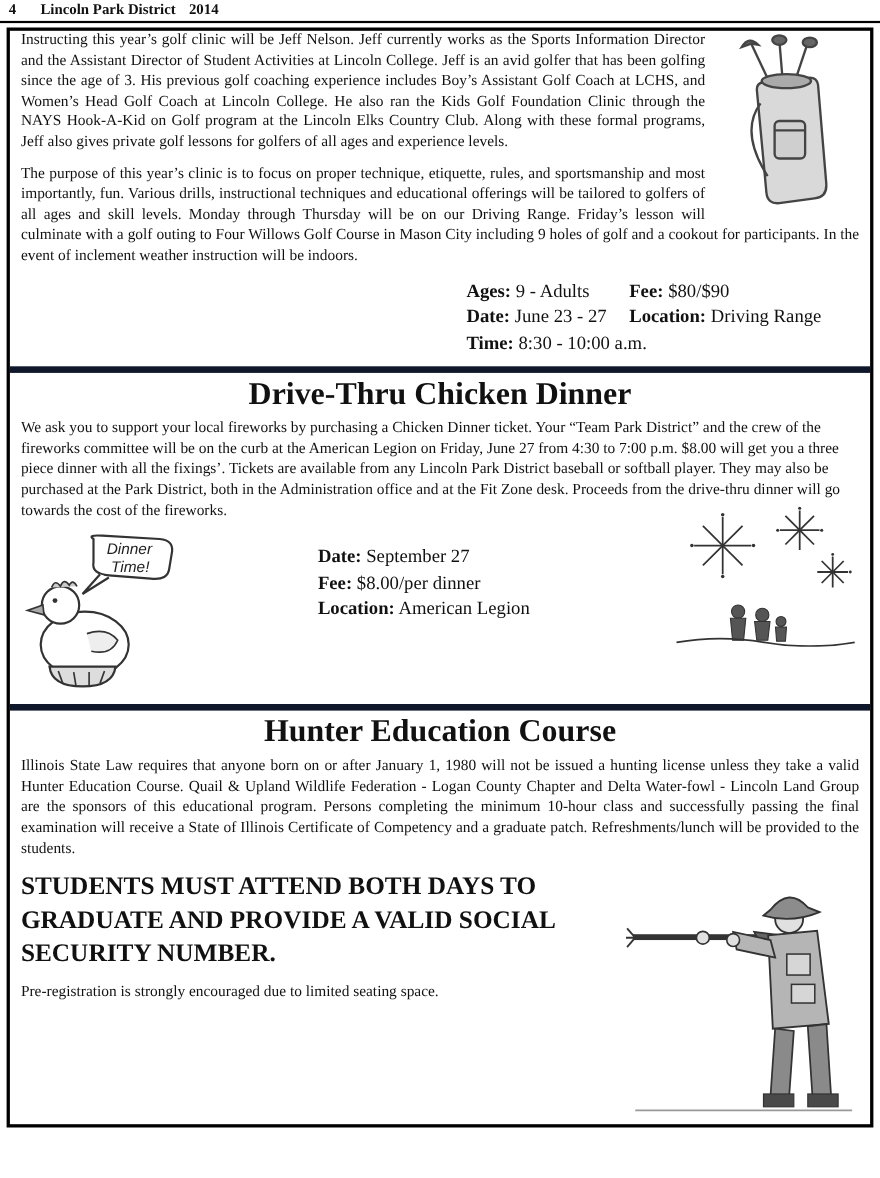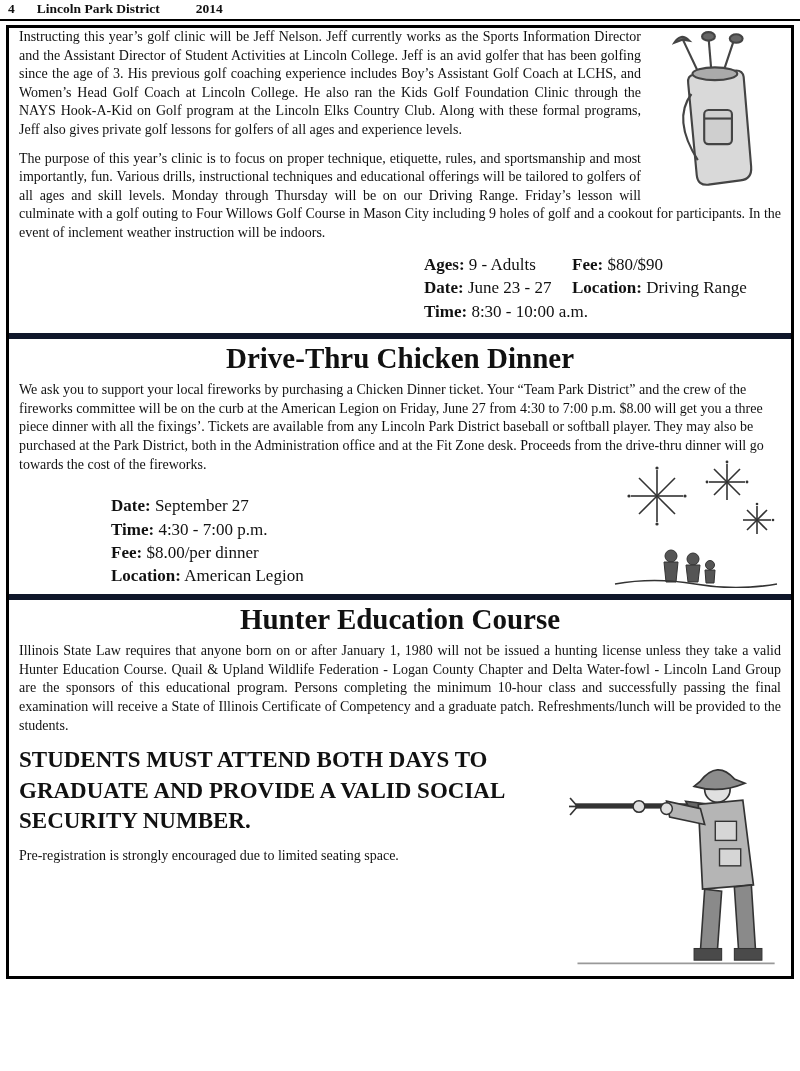"Lincoln Park District" .page-header .ttl { margin-right: 36px -> 12px }
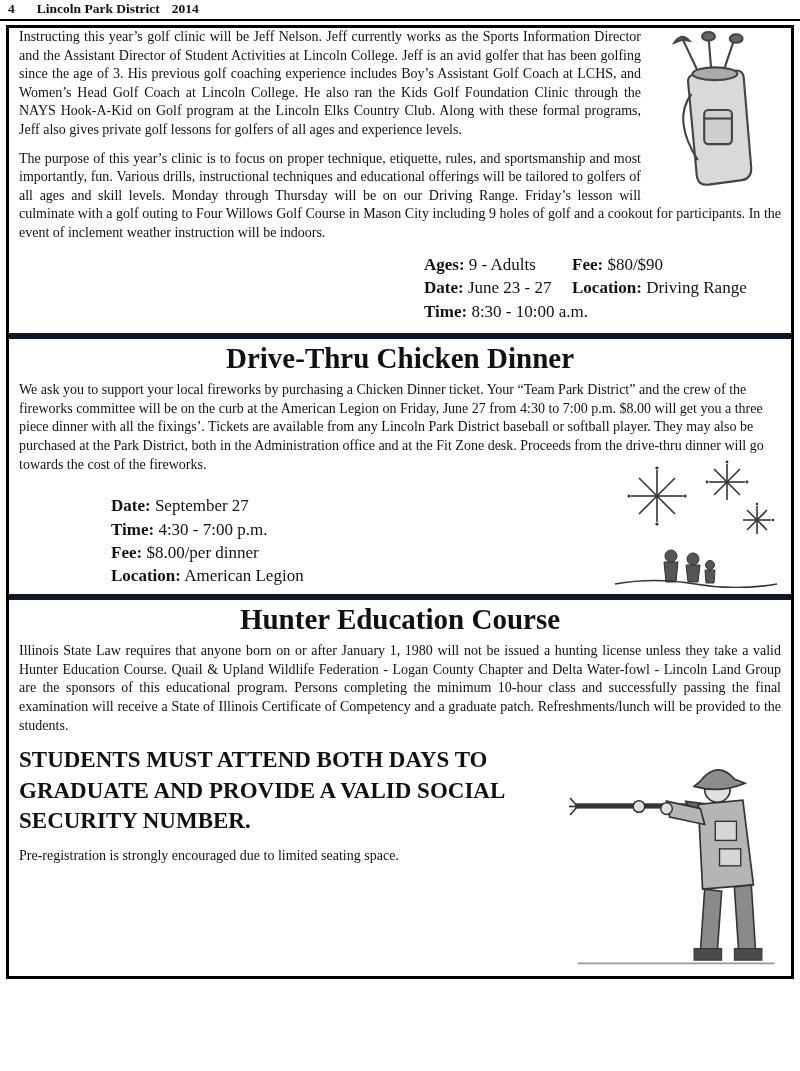"Dinner" div.chicken-art { html: none -> <div> <svg> <path></path> <path></path> <text>Dinner</text> <text>Time!</text> <ellipse></ellipse> <circle></circle> <path></path> <circle></circle> <path></path> <path></path> <path></path> <line></line> <line></line> <line></line> <line></line> </svg> </div> }
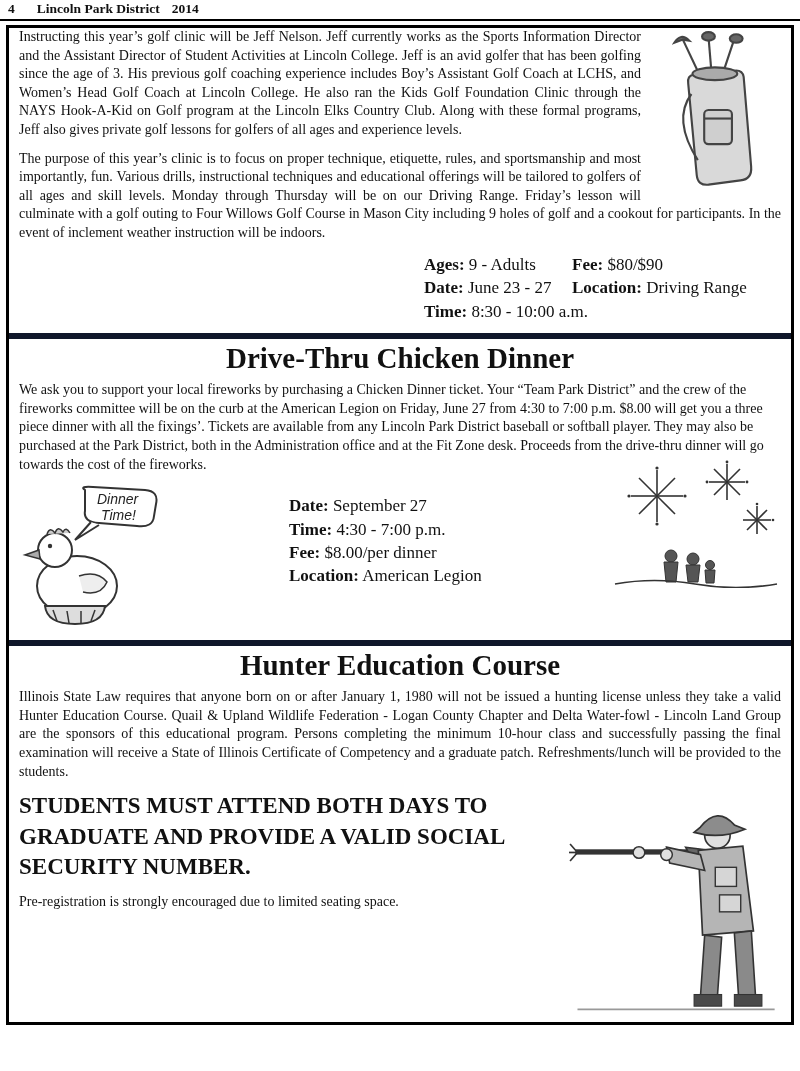"Time: 4:30 - 7:00 p.m." div { html: <div><span>Time:</span> <span>4:30 - 7:00 p.m.</span></div> -> none }
